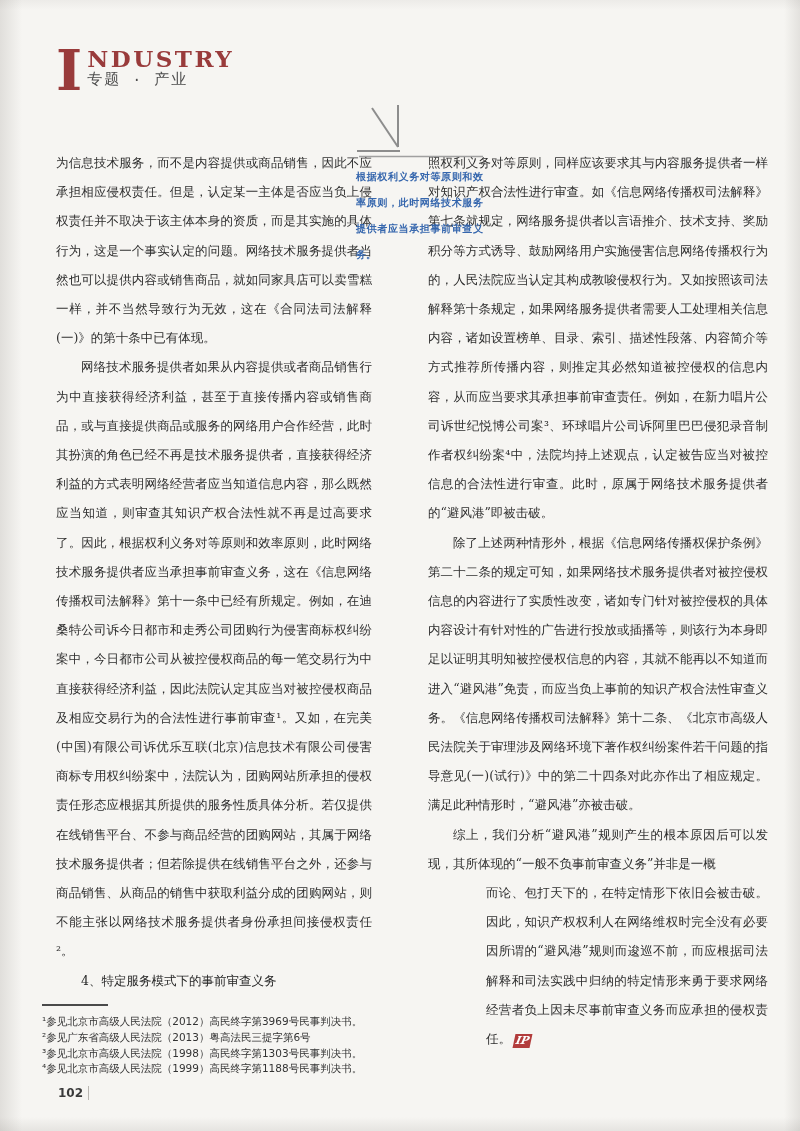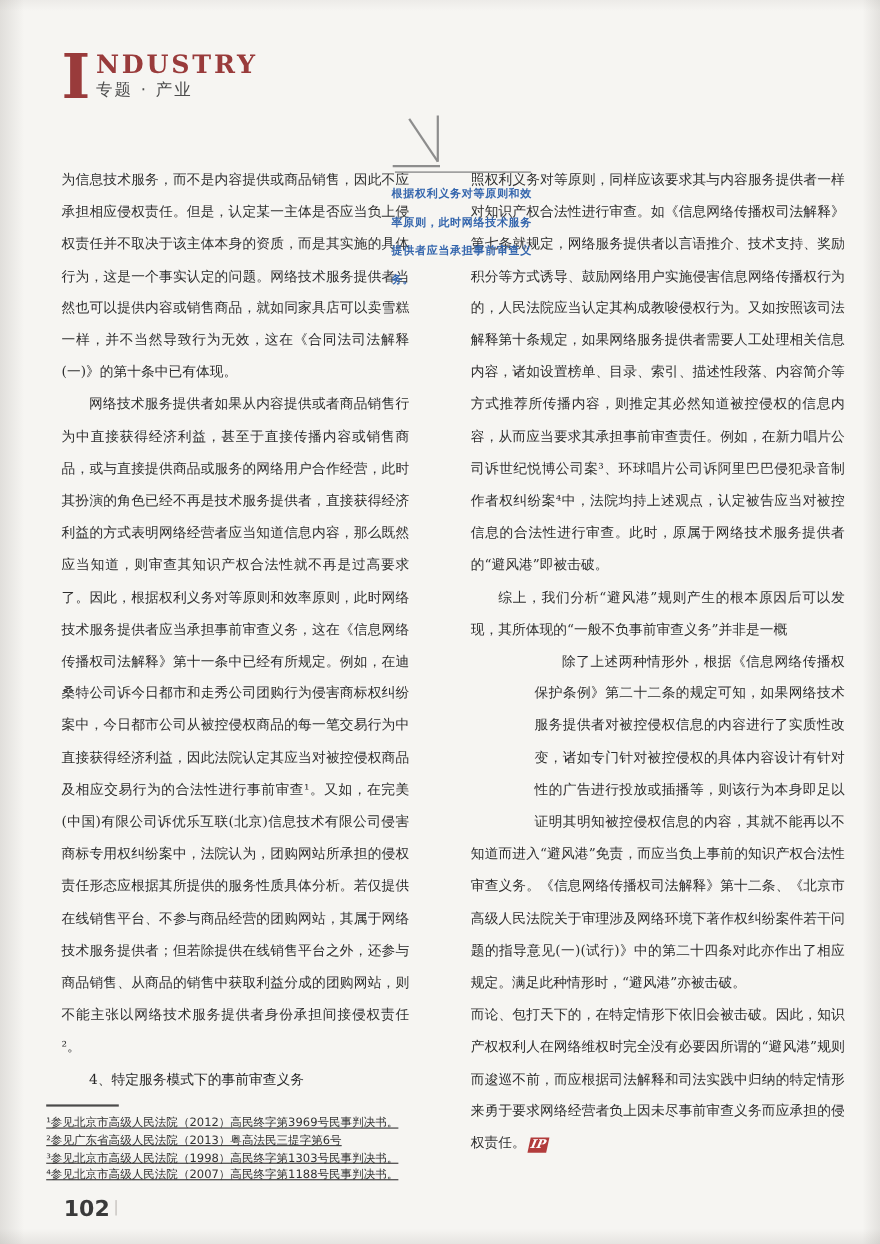"专题 · 产业" span.mast-section { font-family: none -> Liberation Mono, monospace }
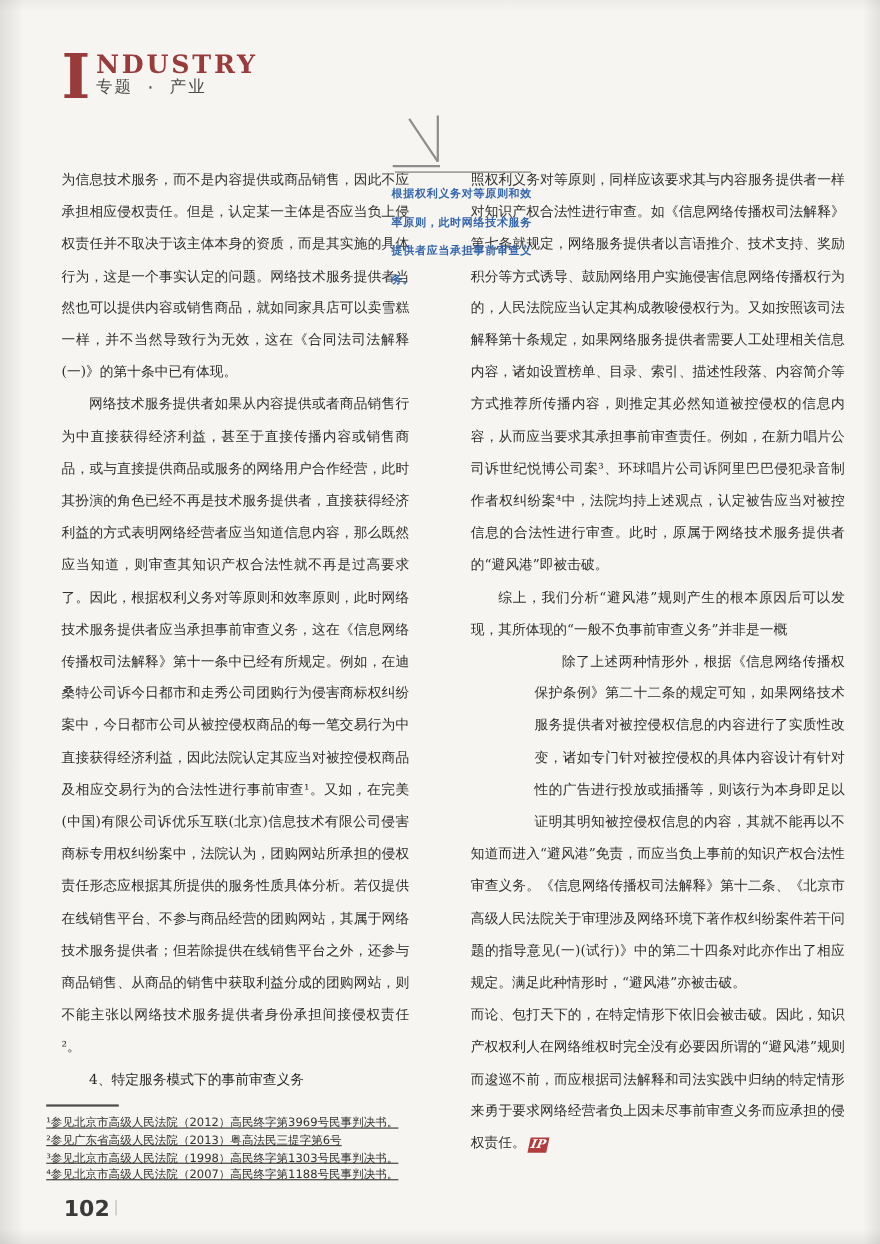"综上，我们分析“避风港”规则产生的根本原因后可以发现，其所体现的“一般不负事前审" p.para { order: before "除了上述两种情形外，根据《信息网络传播权保护条例》第二十二条的规定可知，如果网络" -> after "除了上述两种情形外，根据《信息网络传播权保护条例》第二十二条的规定可知，如果网络" }
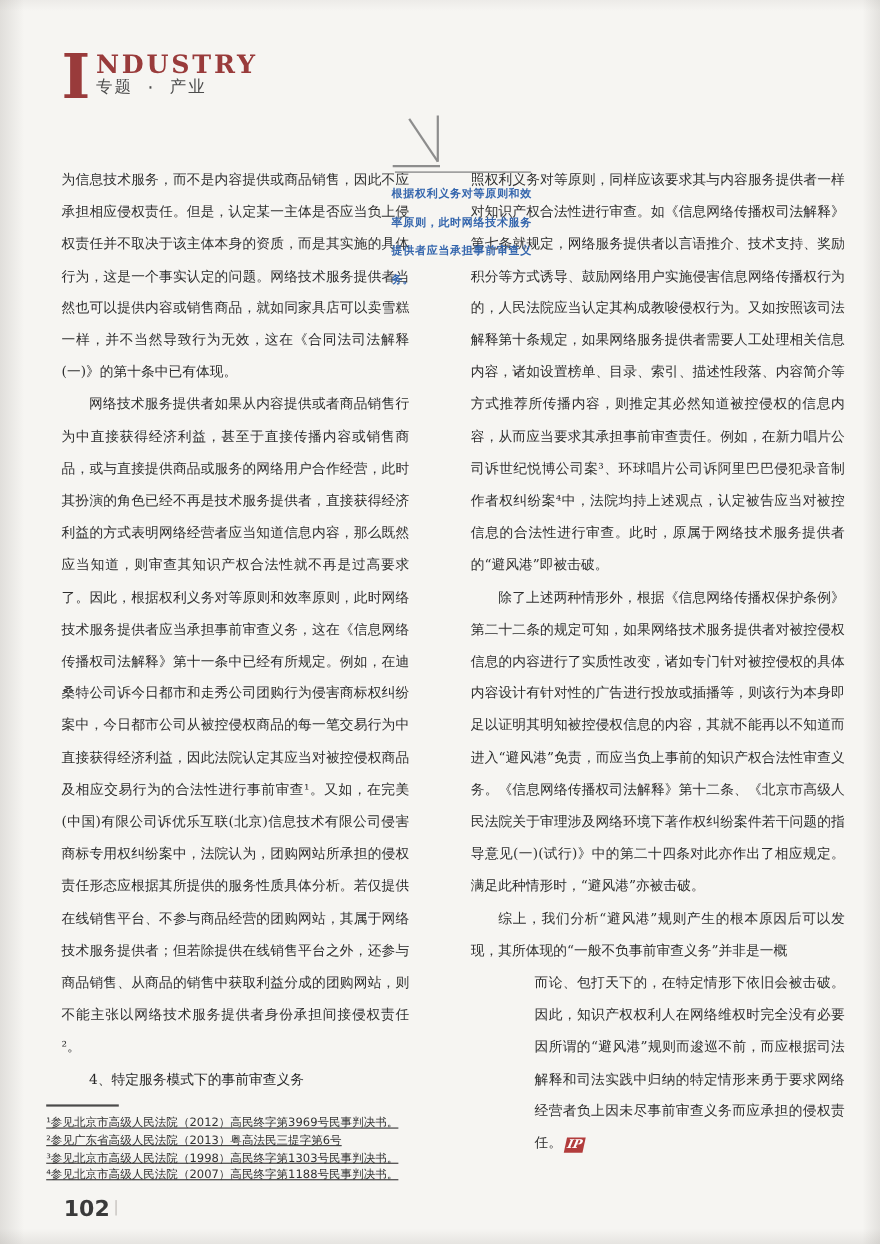"¹参见北京市高级人民法院（2012）高民终字第3969号民事判决书。" .footnotes { text-decoration: underline -> none }
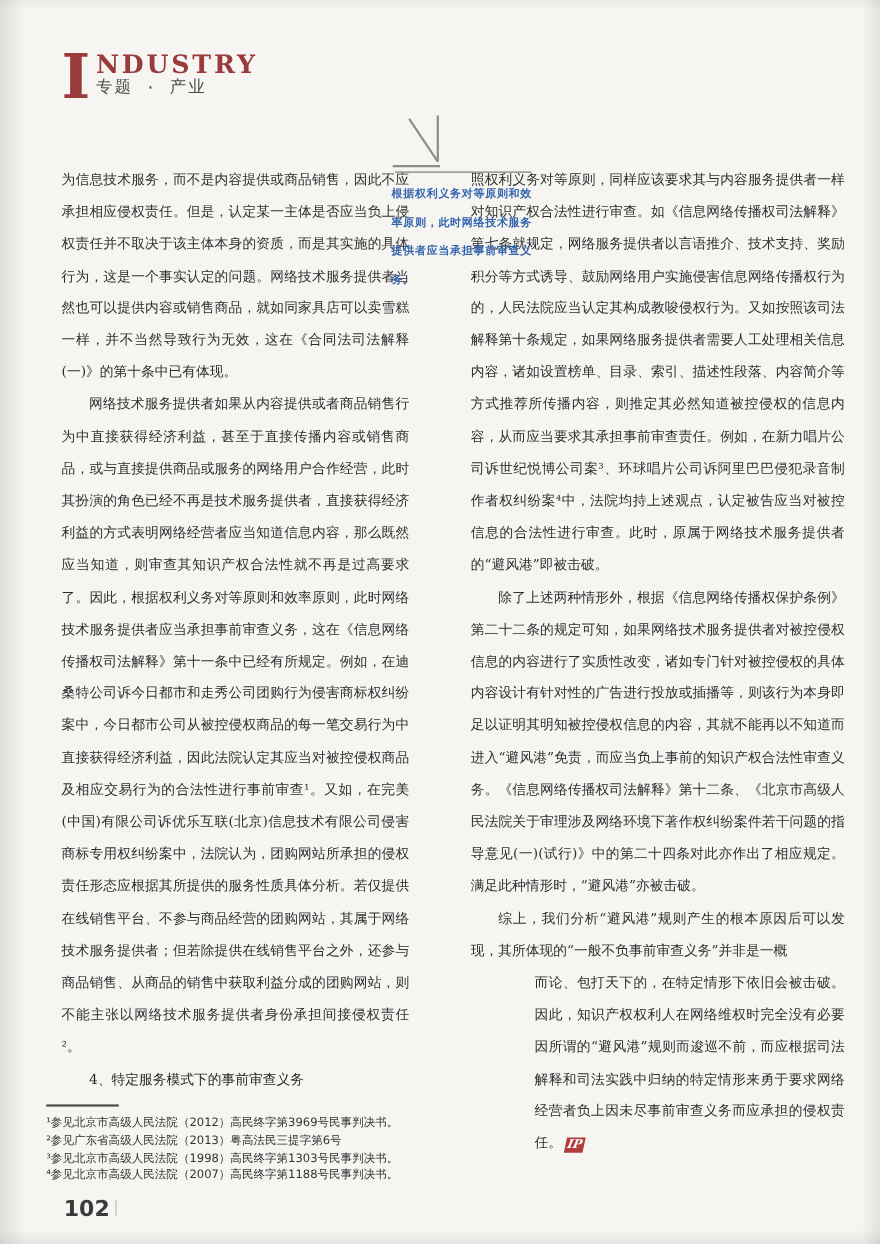"⁴参见北京市高级人民法院（2007）高民终字第1188号民事判决书。" div.fn { text: 2007 -> 1999 }
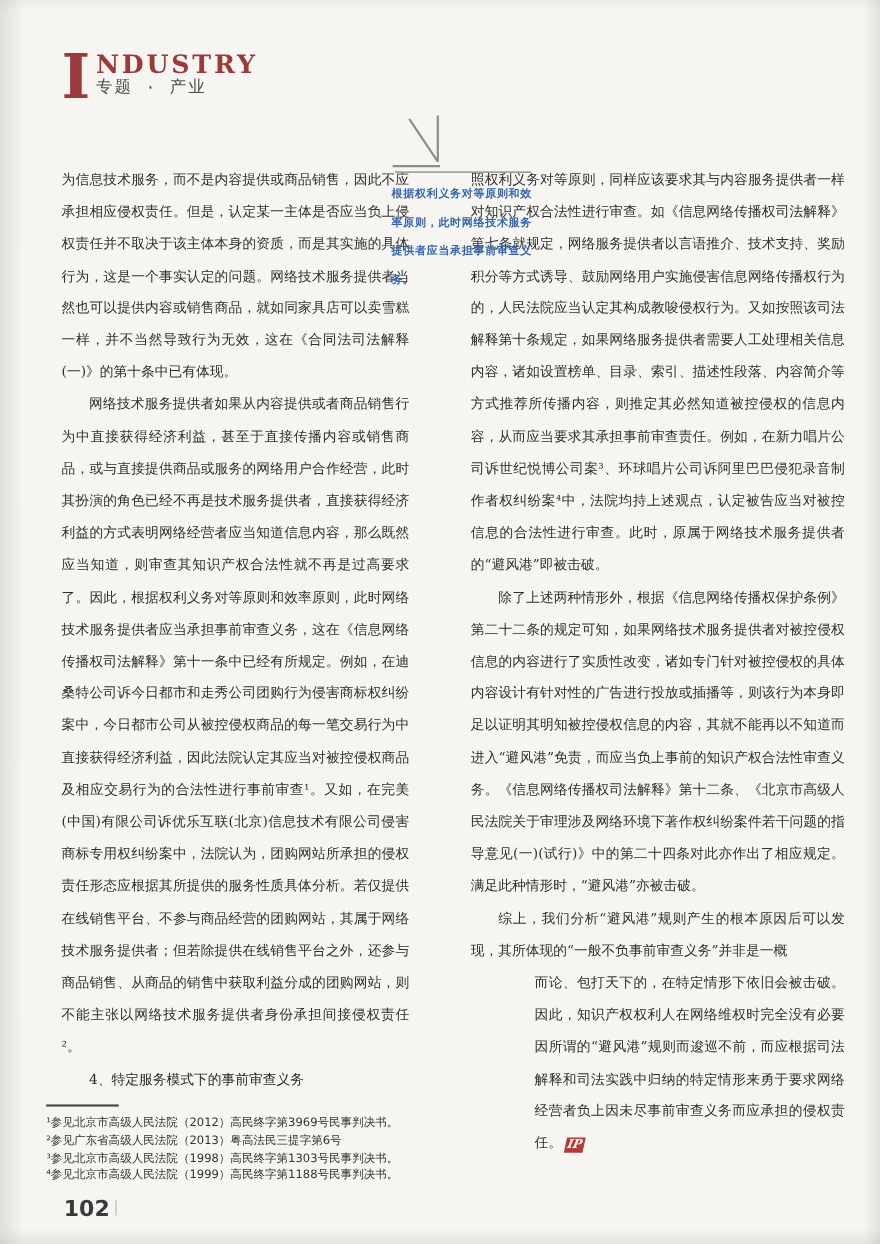"102" .pagenum { font-size: 20px -> 12px }
